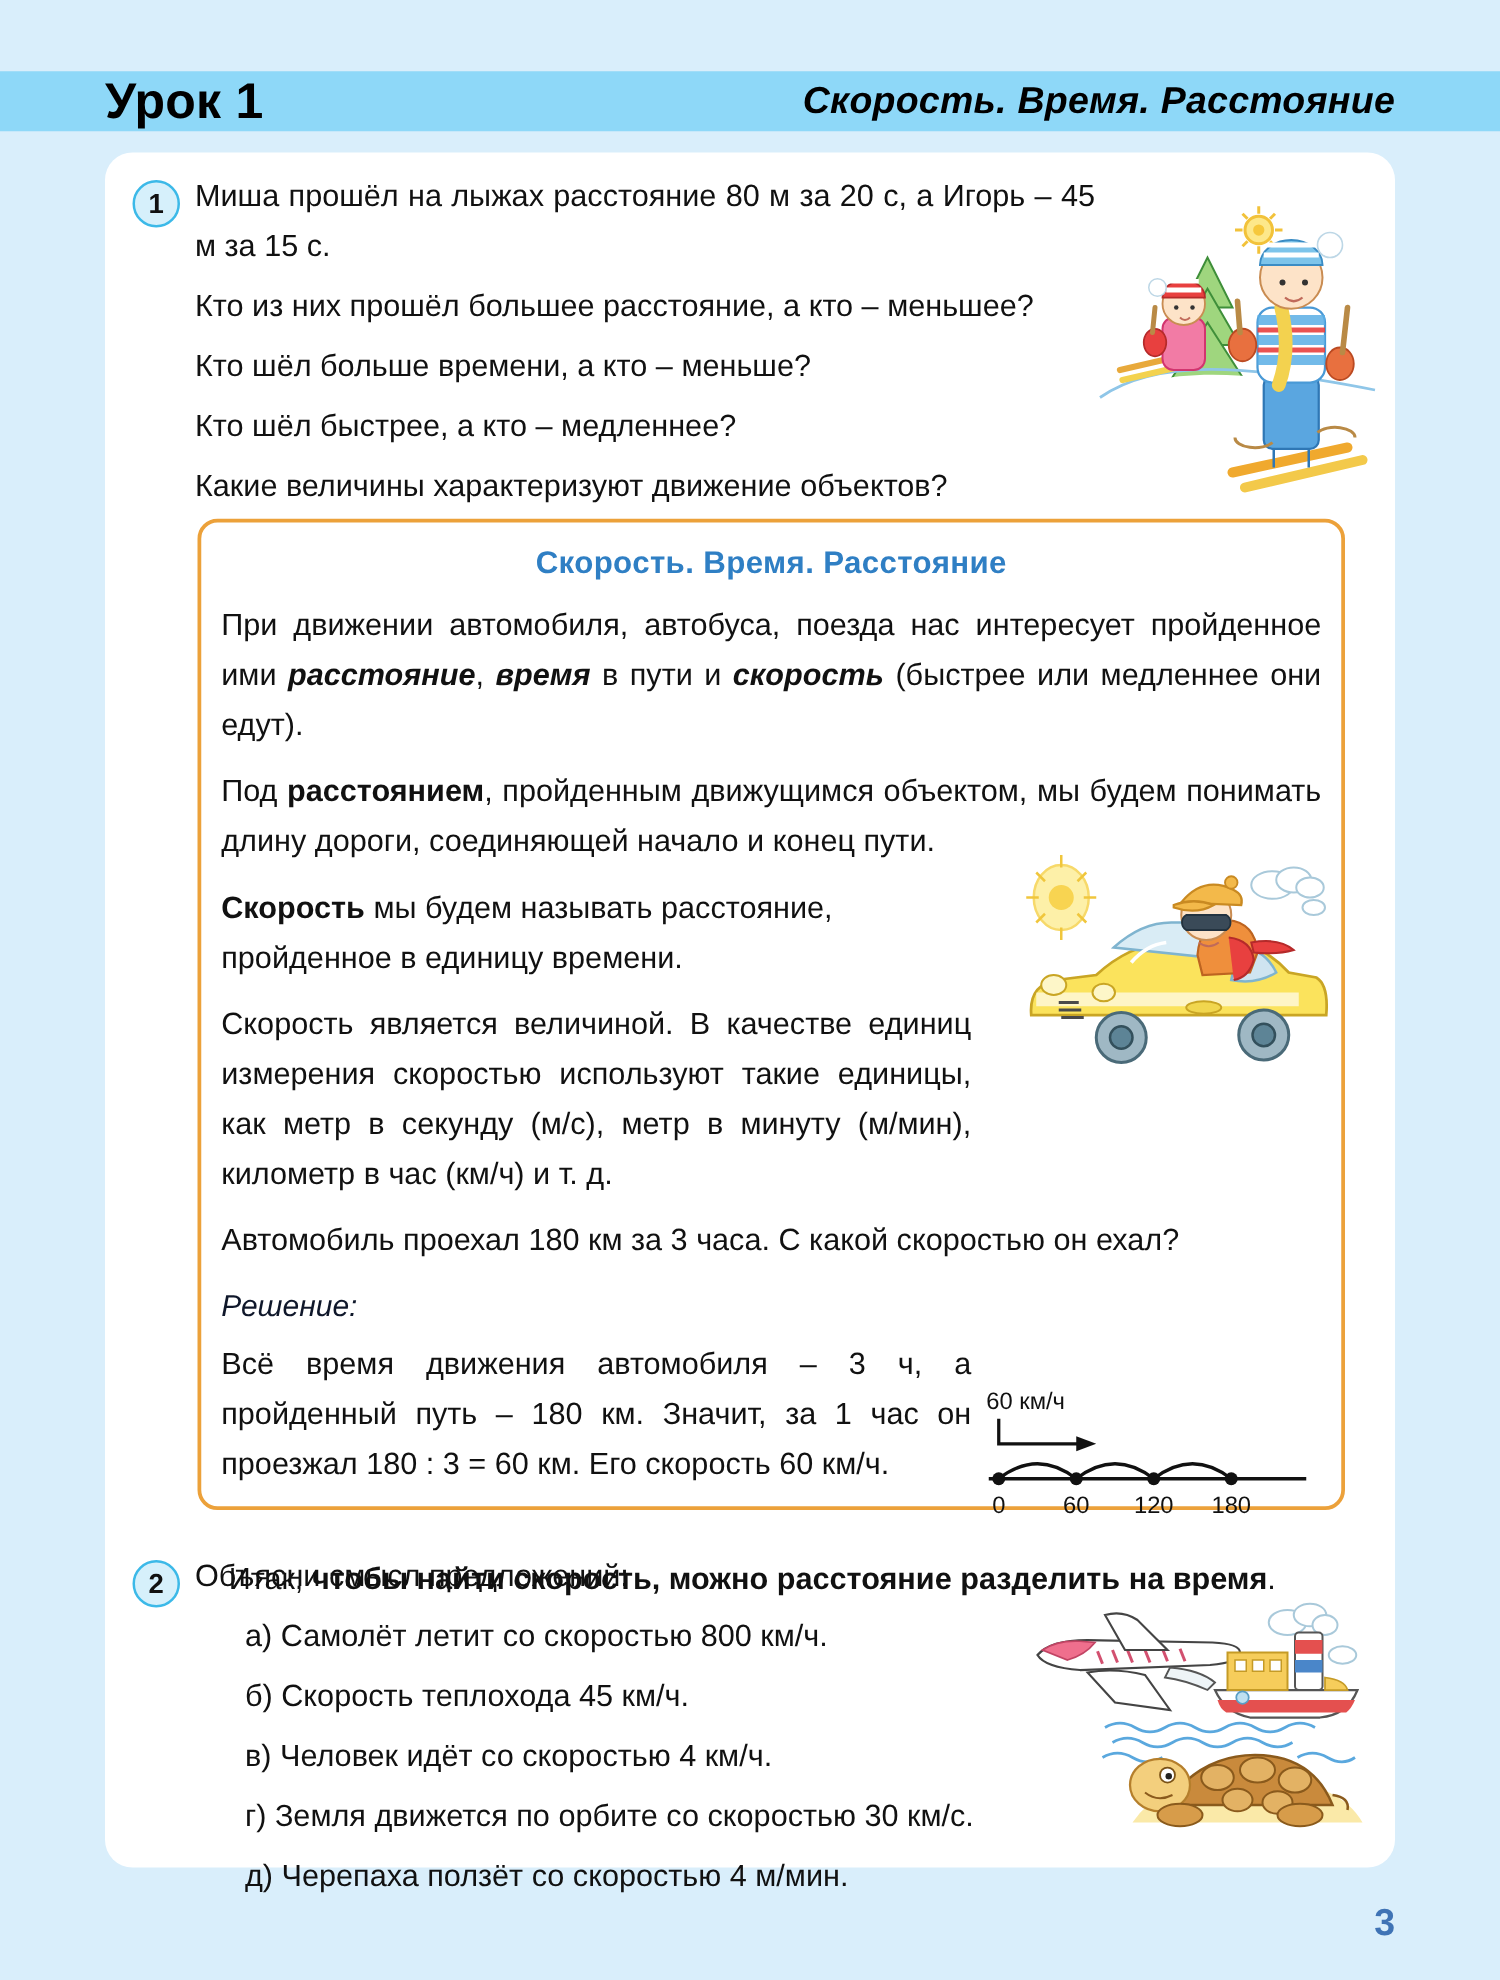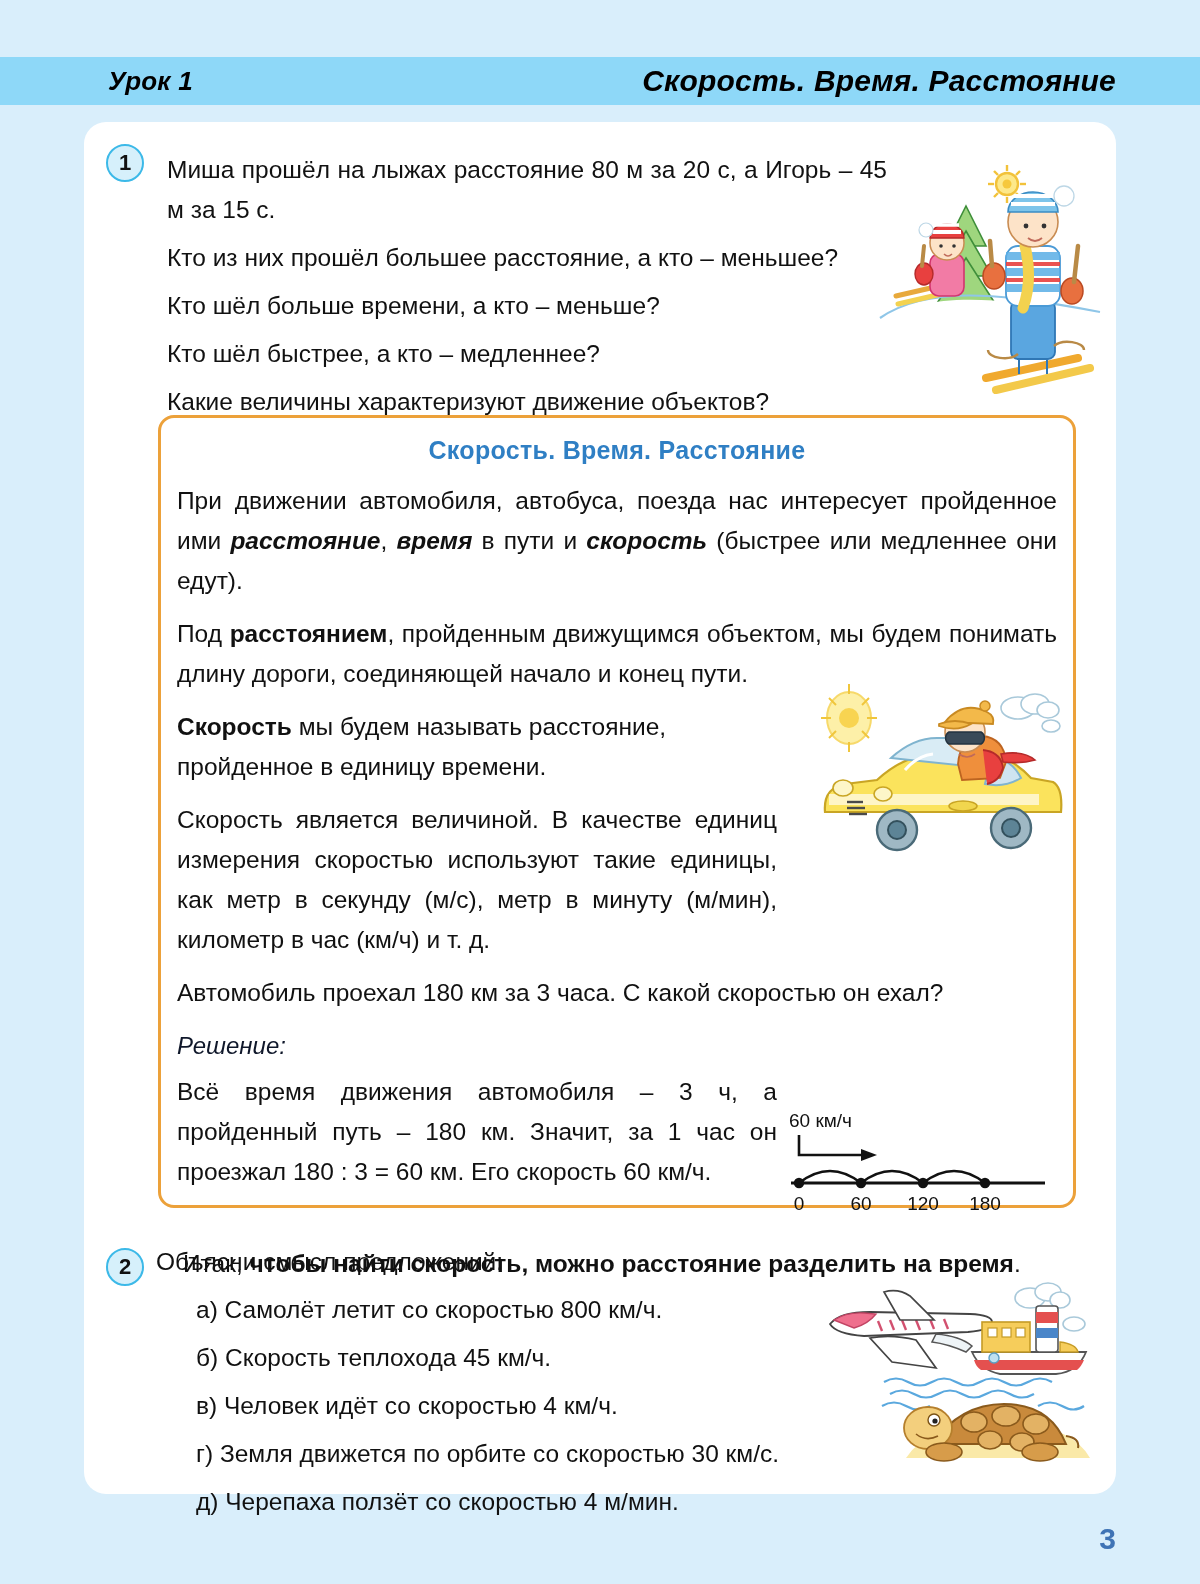"Урок 1" .lesson-label { font-size: 26px -> 40px; font-style: italic -> none; margin-left: 24px -> none }
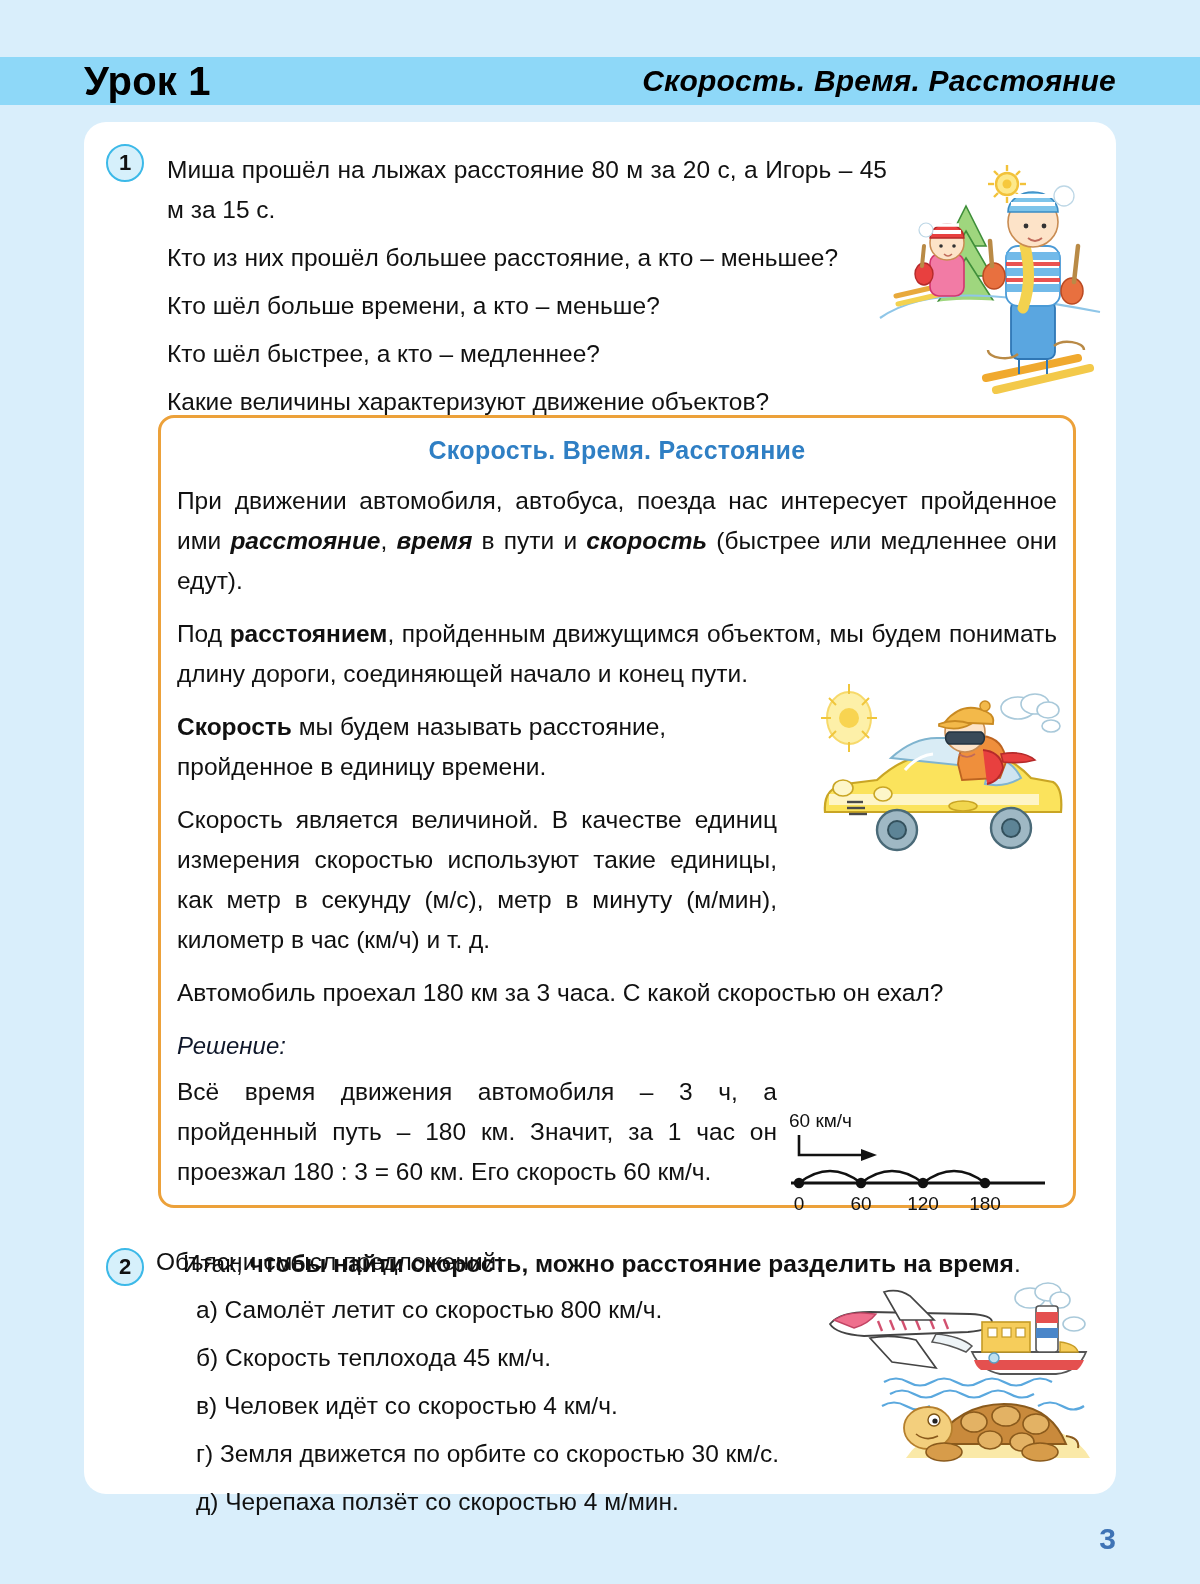"Миша прошёл на лыжах расстояние" #ex1 .ex-body { margin-left: 11px -> none; top: 28px -> 16px }
